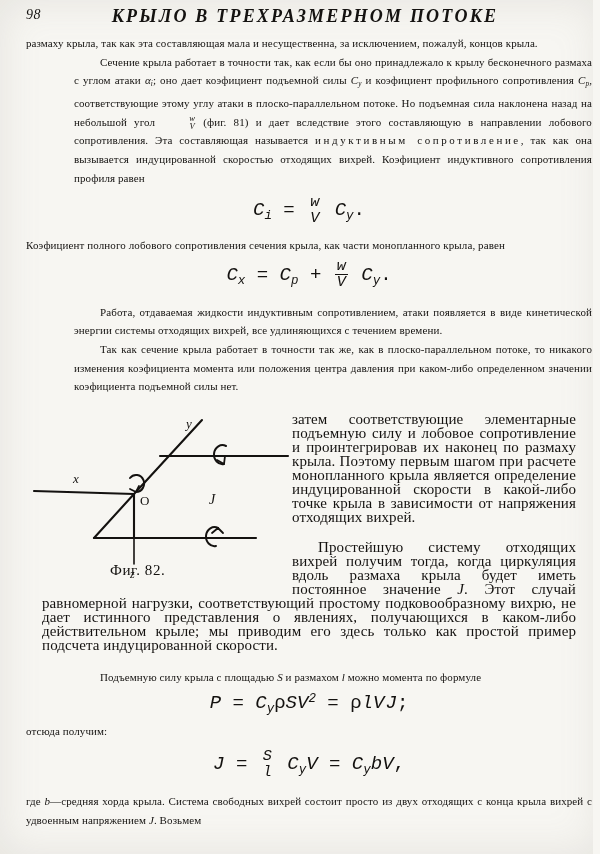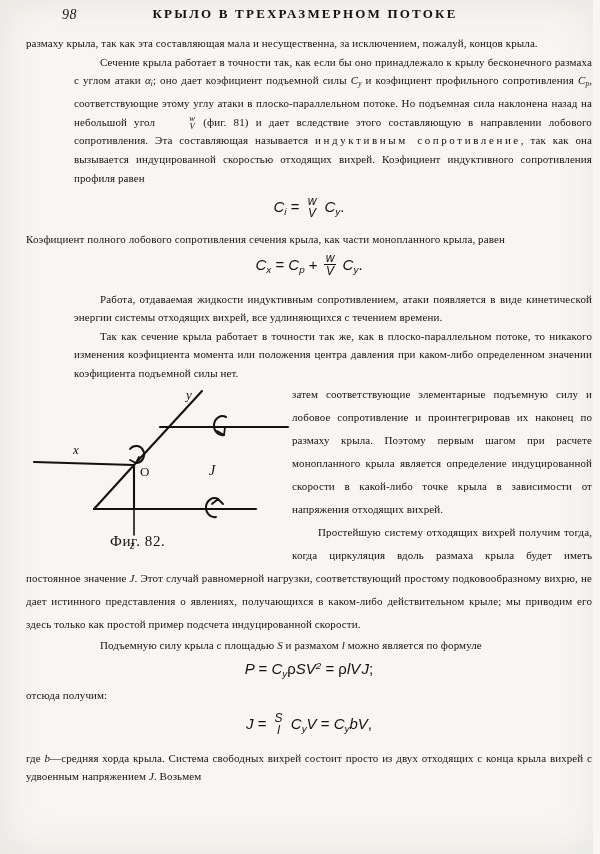"98" #folio { margin-left: 36px -> none }
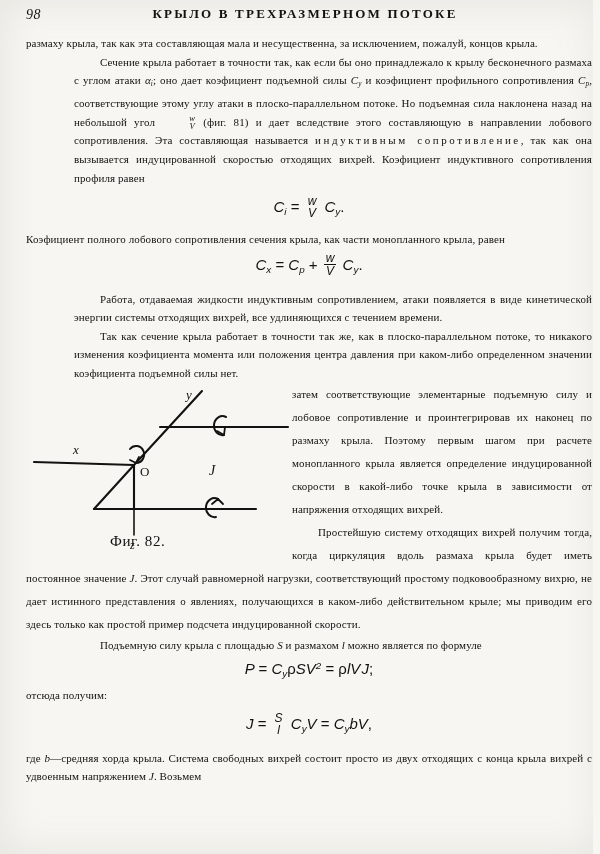"КРЫЛО В ТРЕХРАЗМЕРНОМ ПОТОКЕ" #head-title { font-size: 13px -> 18px; font-style: none -> italic }
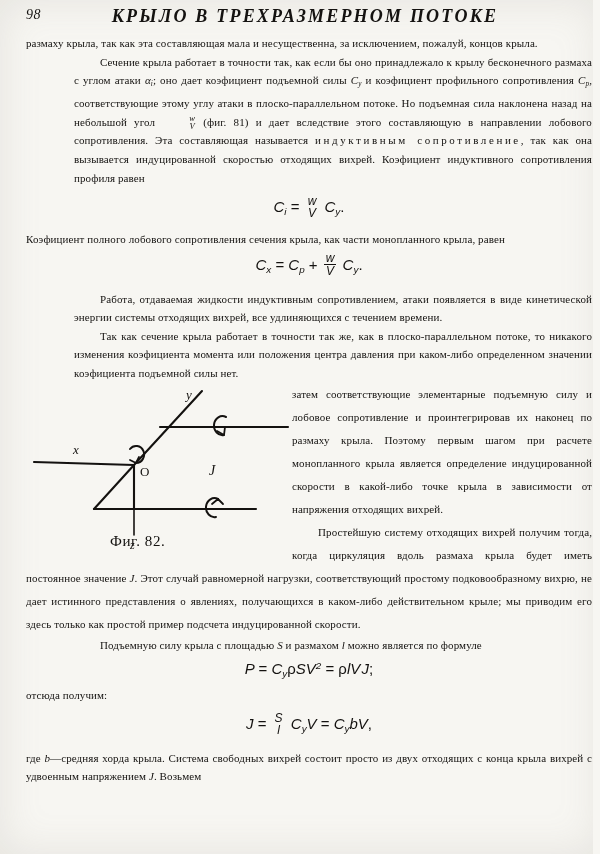"Ci =" .formula { font-family: Liberation Sans, sans-serif -> Liberation Mono, monospace; font-size: 15px -> 19px }
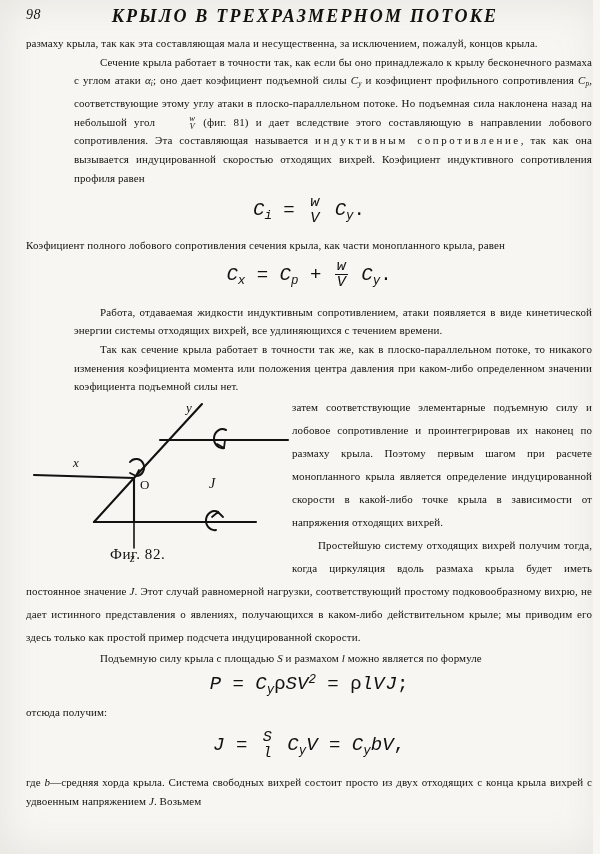"затем соответствующие элементарные" p.side { font-size: 11px -> 15px; line-height: 23px -> 14px; margin: 0 -> 16px }
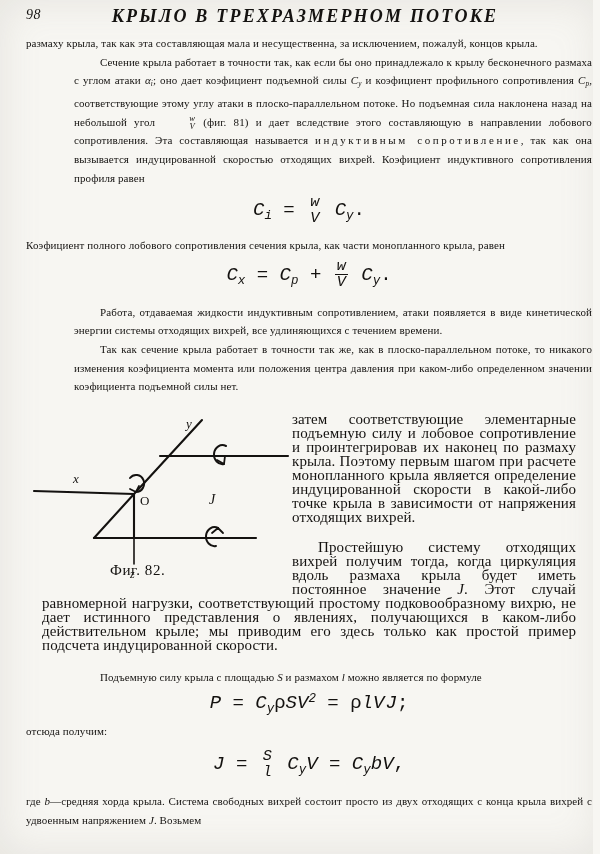"можно является по формуле" span { text: является -> момента }
